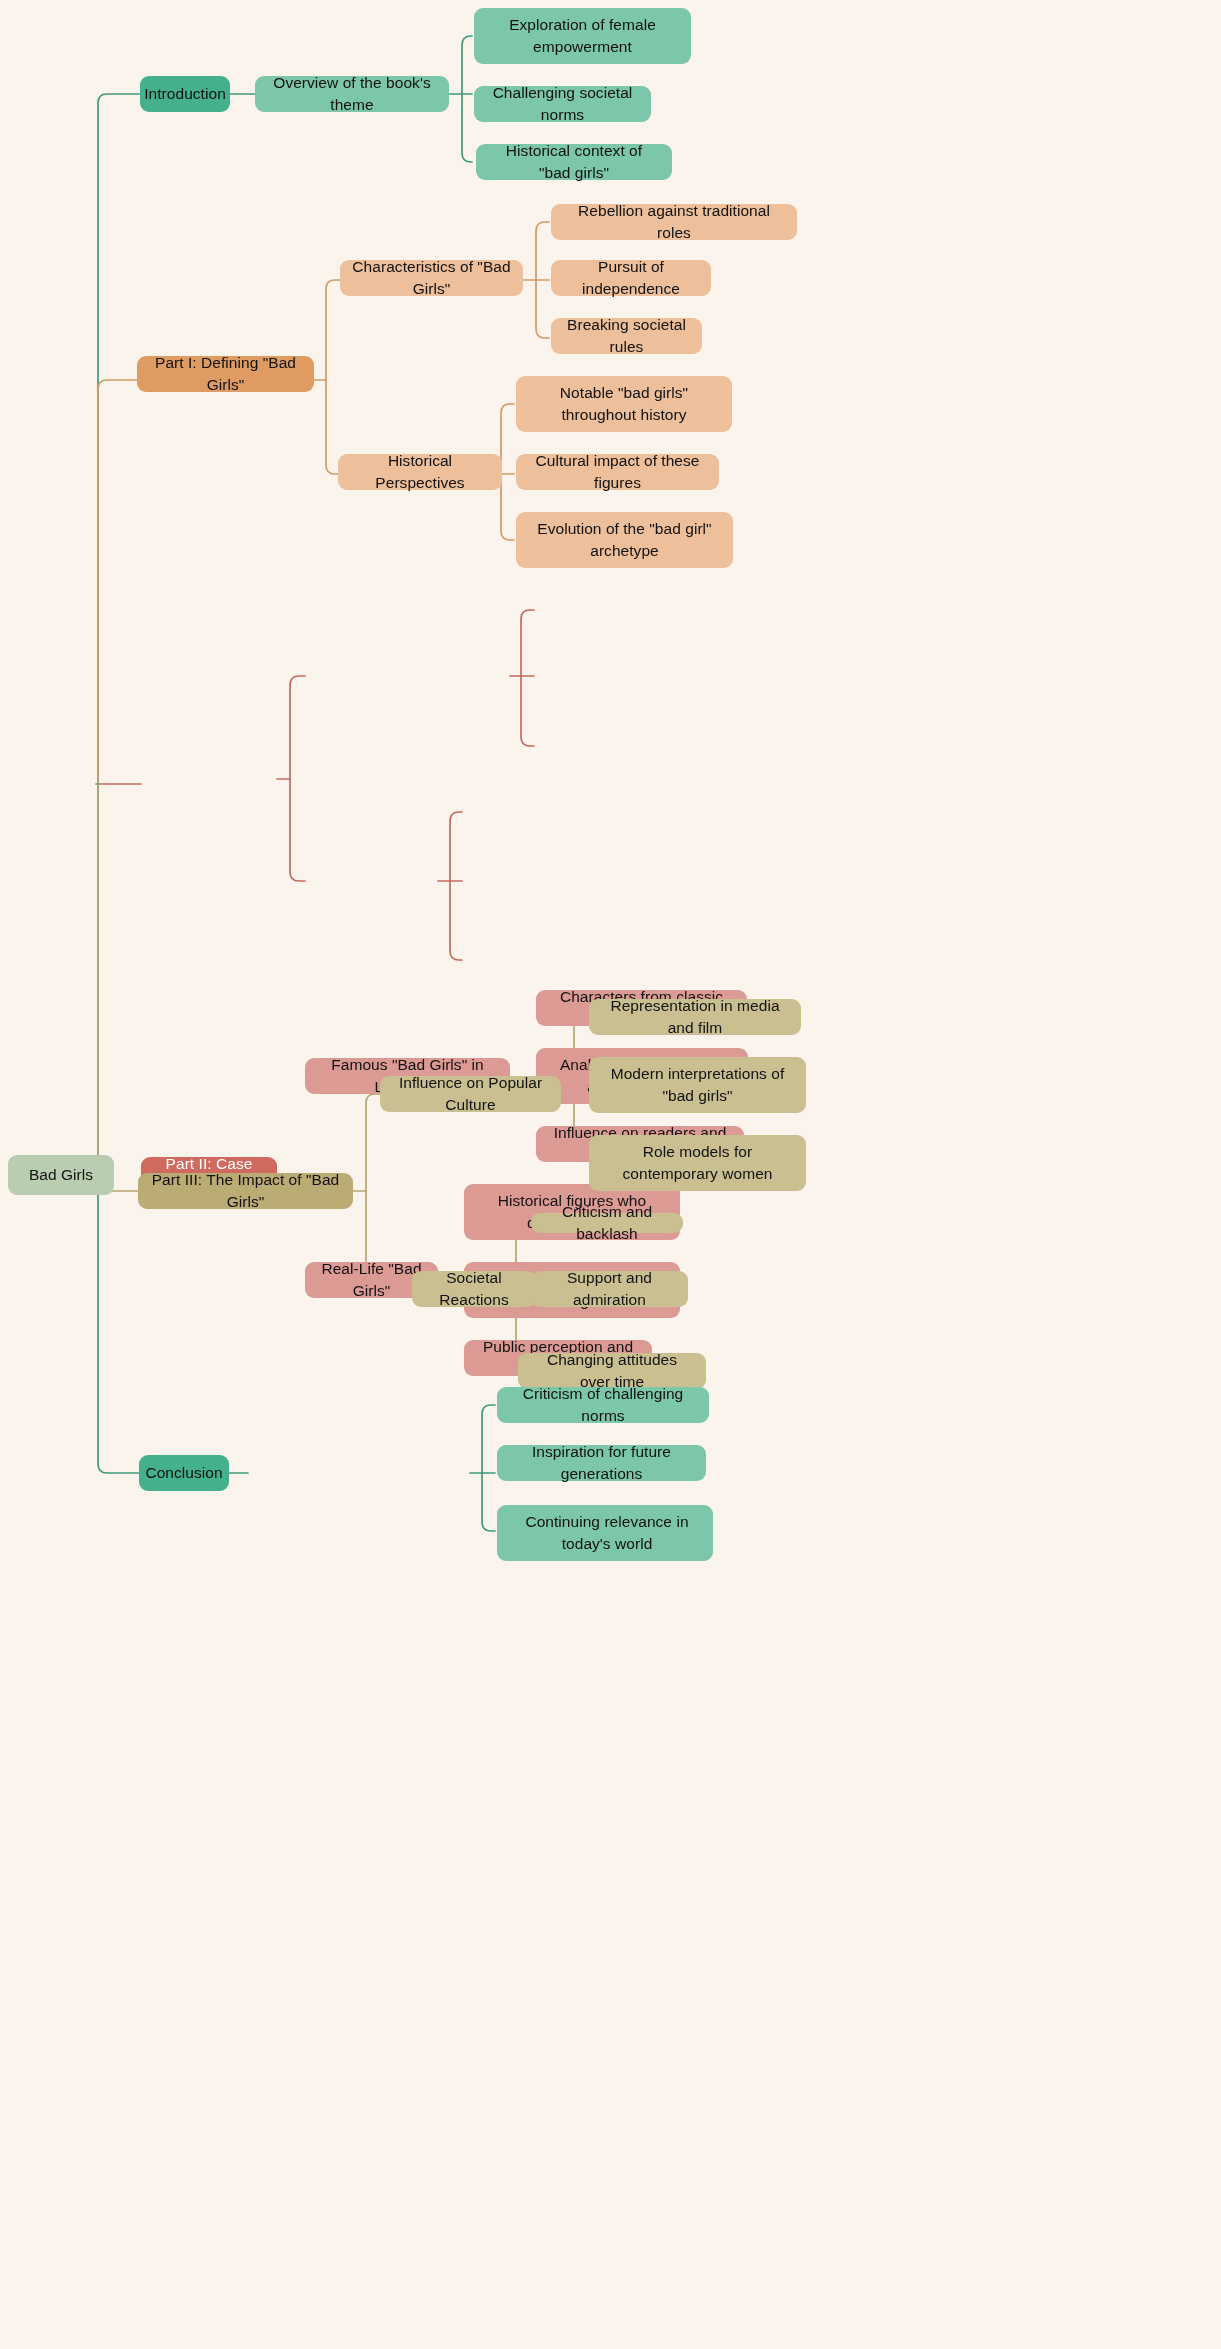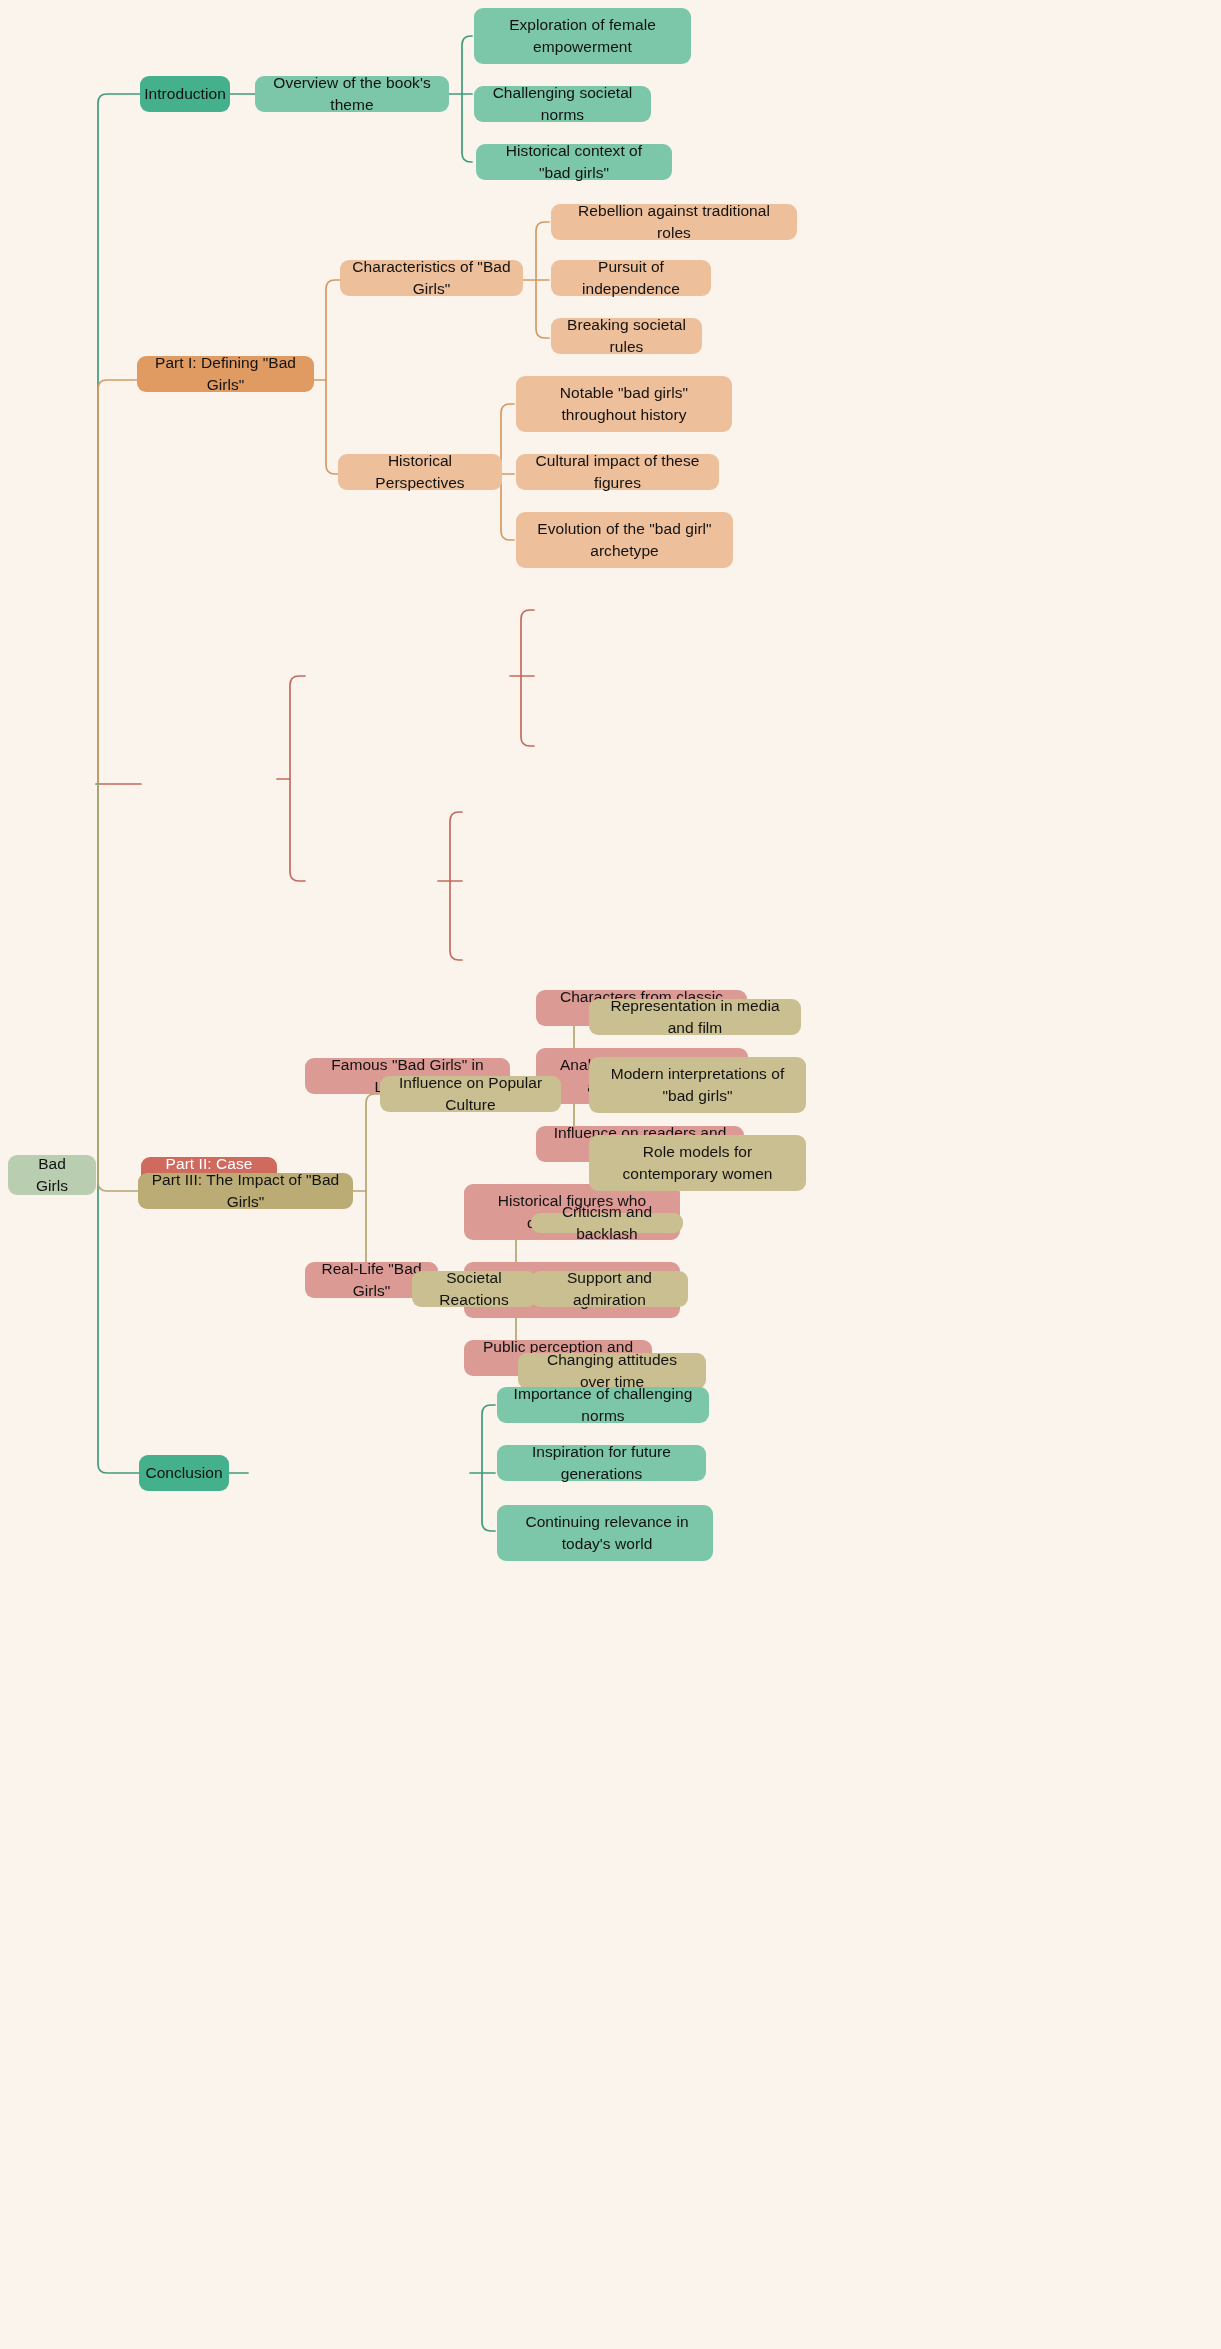"Bad Girls" div.node { width: 88px -> 106px }
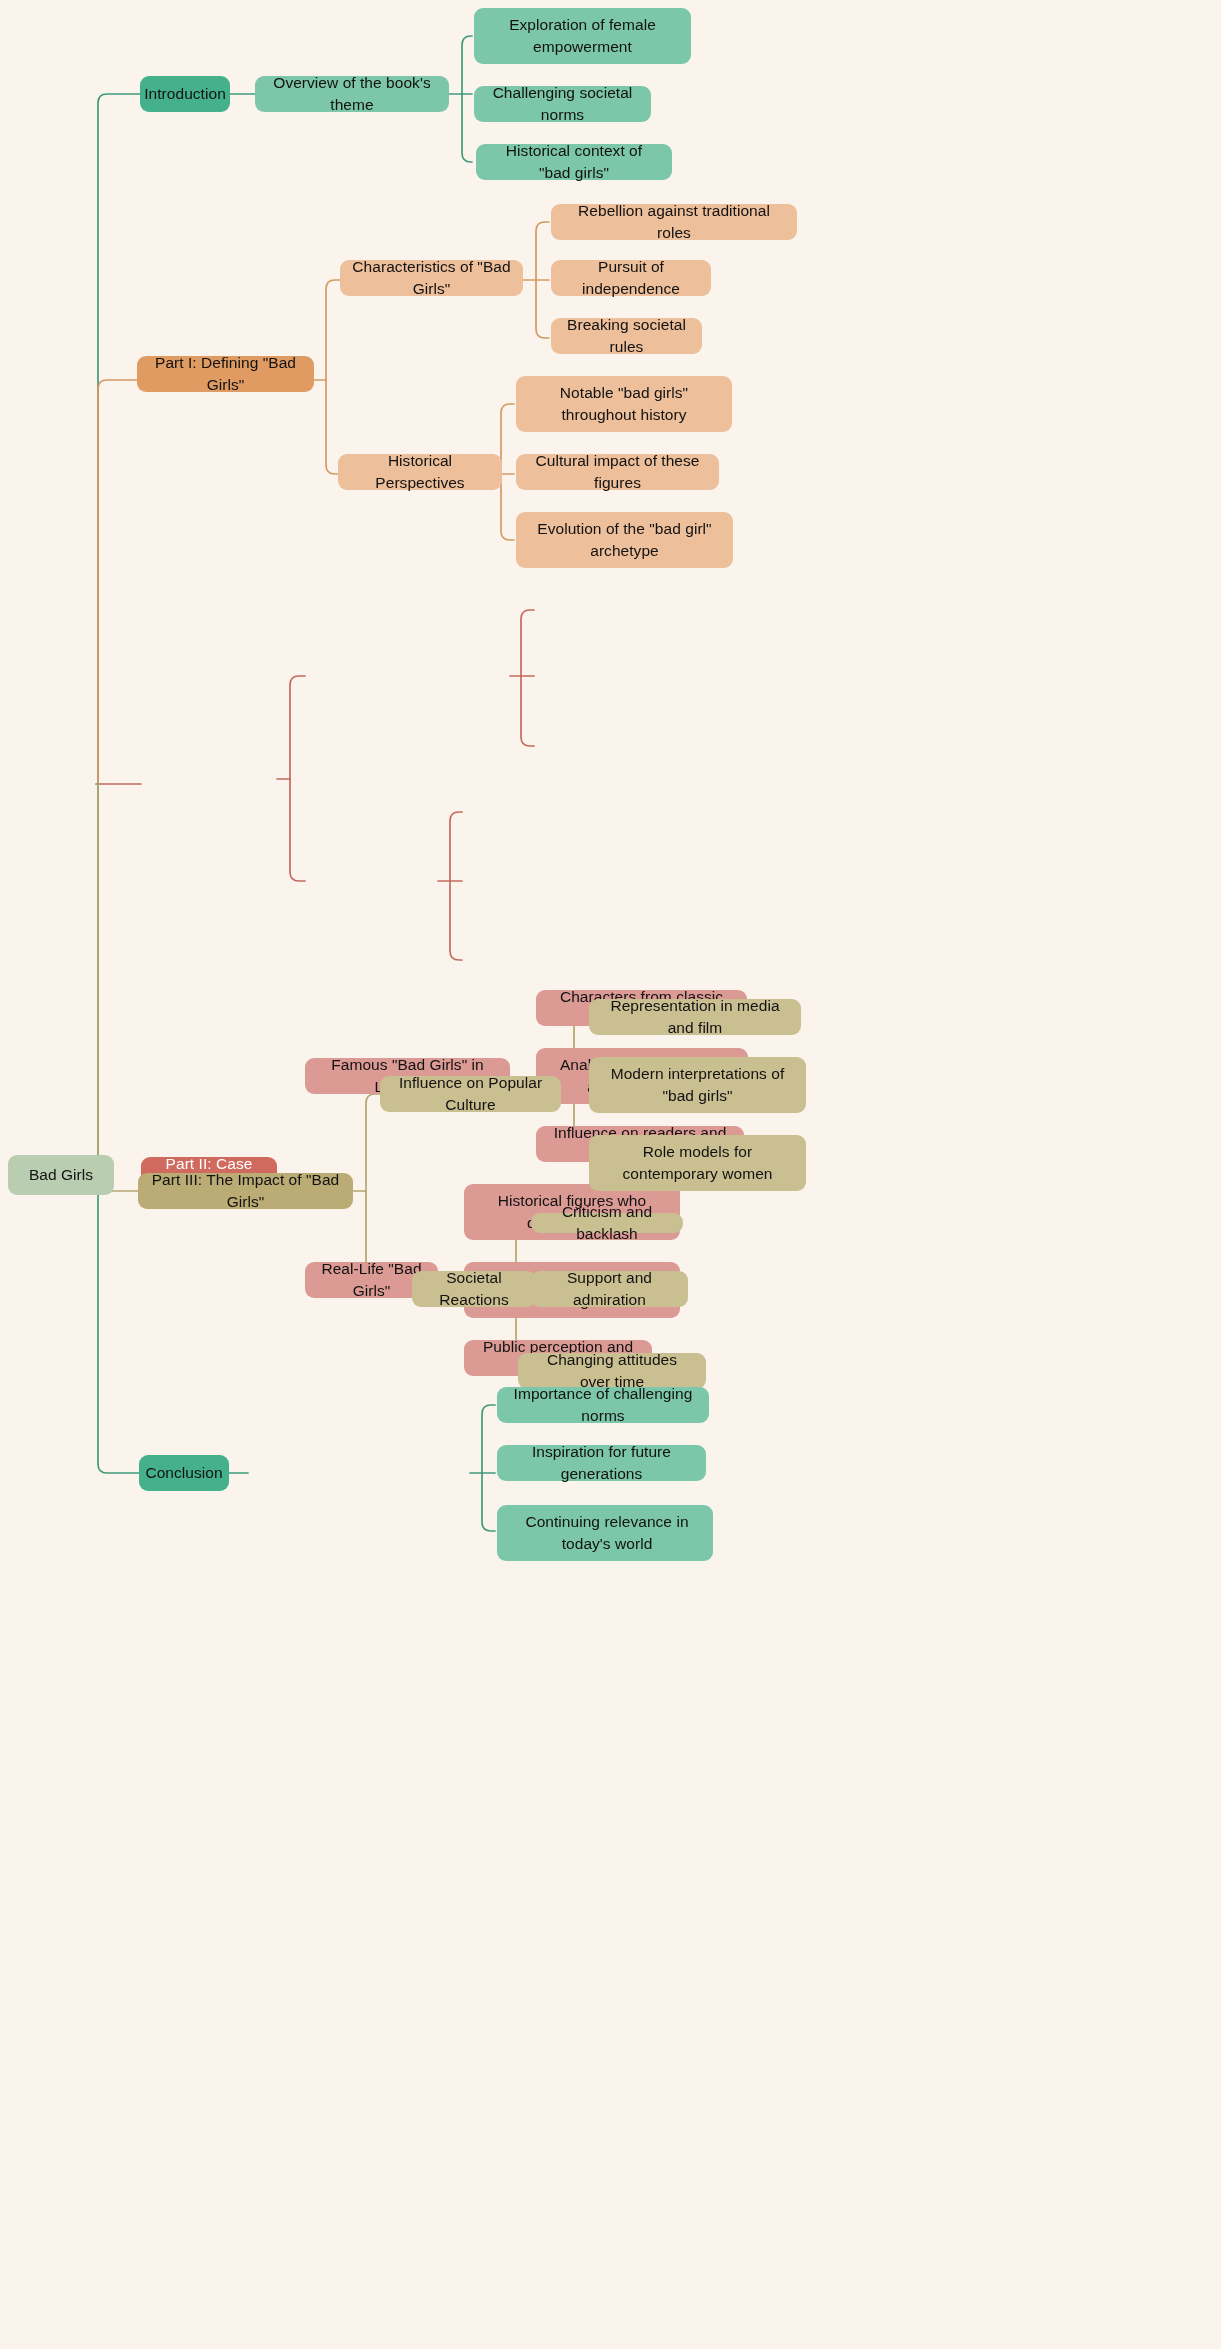"Importance of challenging norms" div.node { text: Importance -> Criticism }
